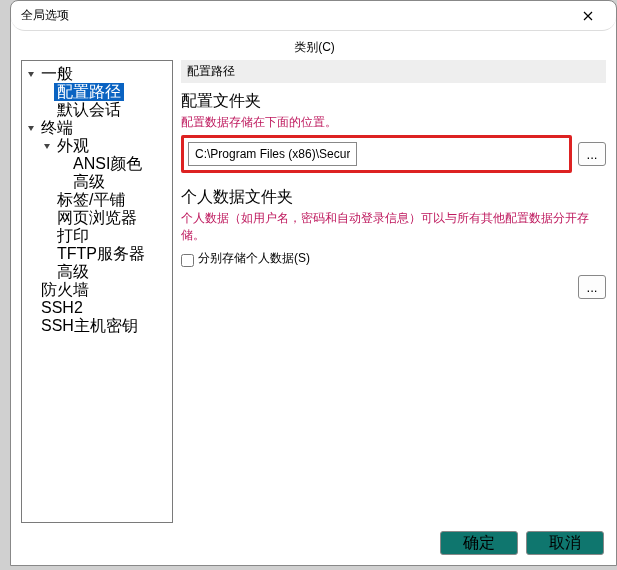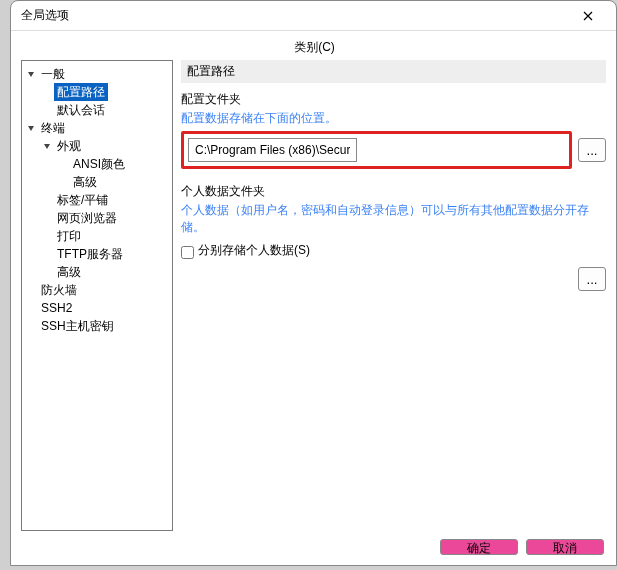"全局选项" .titlebar { border-radius: none -> 14px }
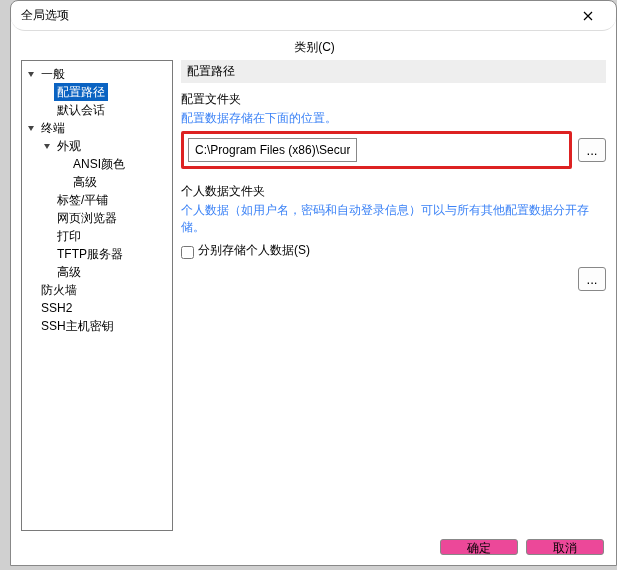"一般" .tree-node { font-size: 12px -> 16px }
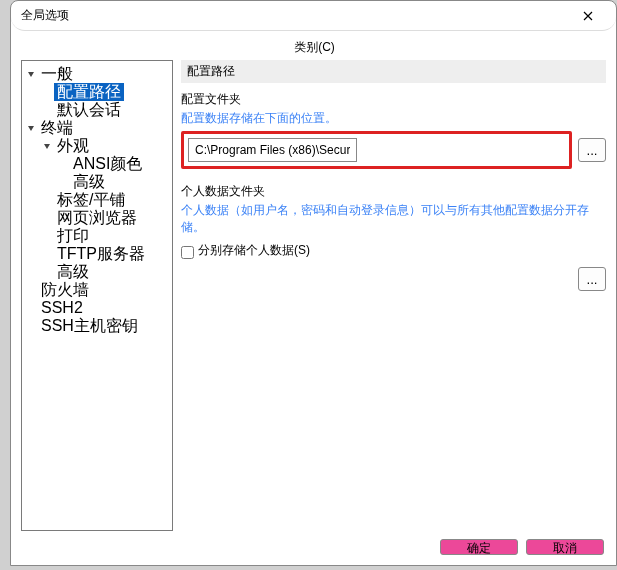"配置文件夹" .group-label { font-size: 12px -> 16px }
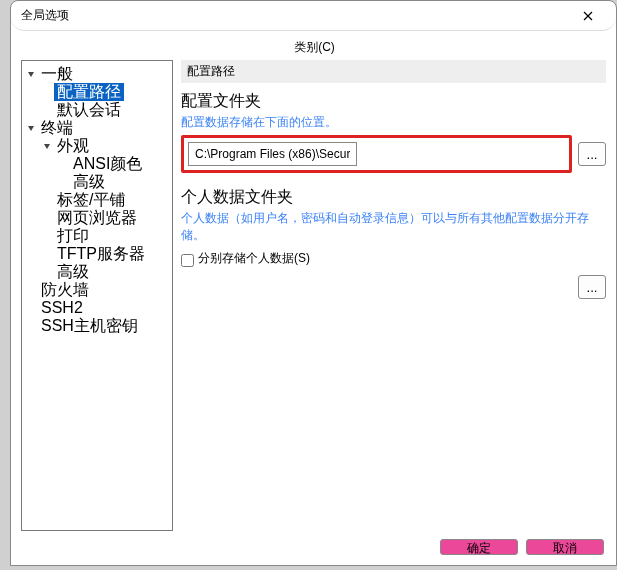"配置数据存储在下面的位置。" .group-desc { color: #3b82f6 -> #be185d }
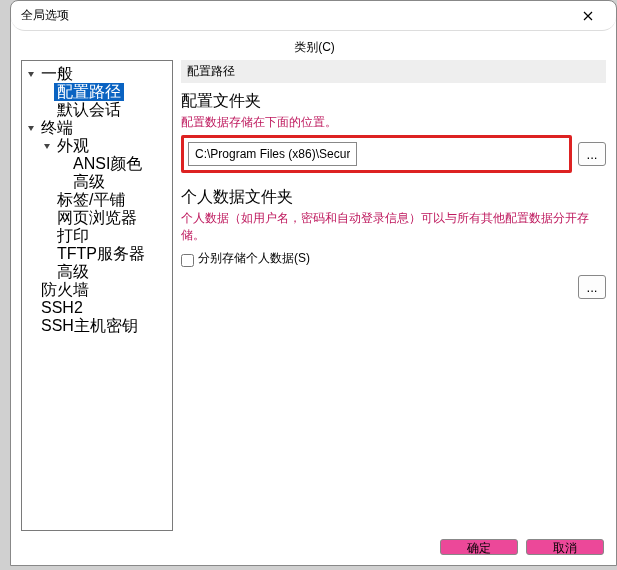"确定" .btn { background: #ec4899 -> #0f766e; font-size: 12px -> 16px; height: 16px -> 24px }
